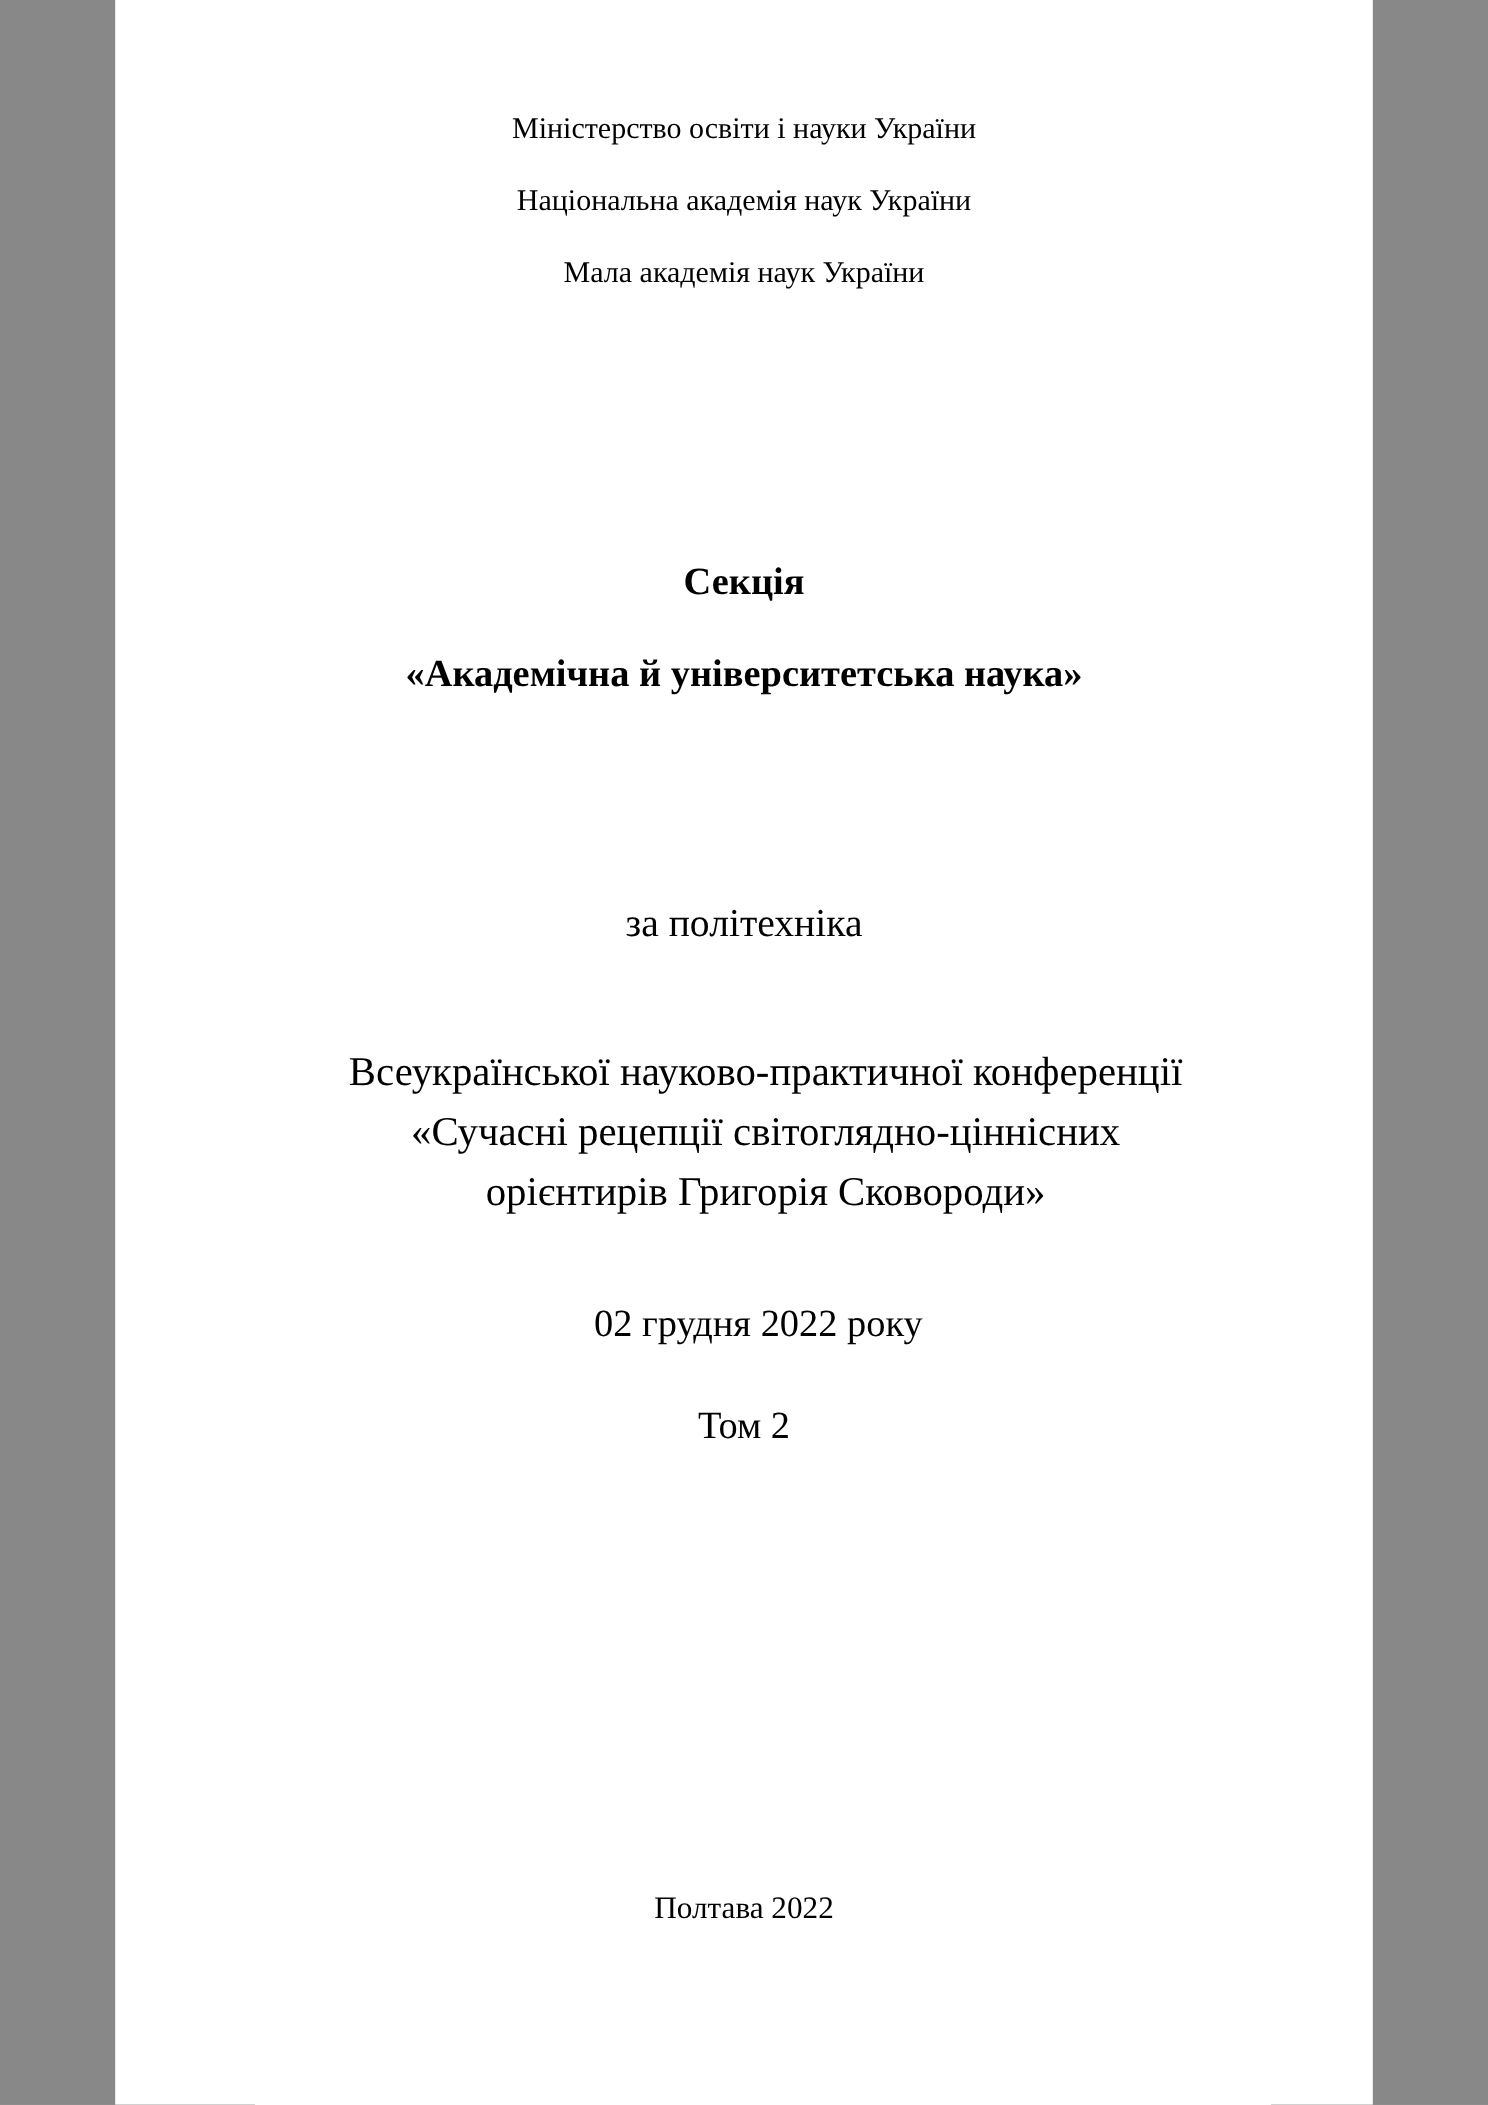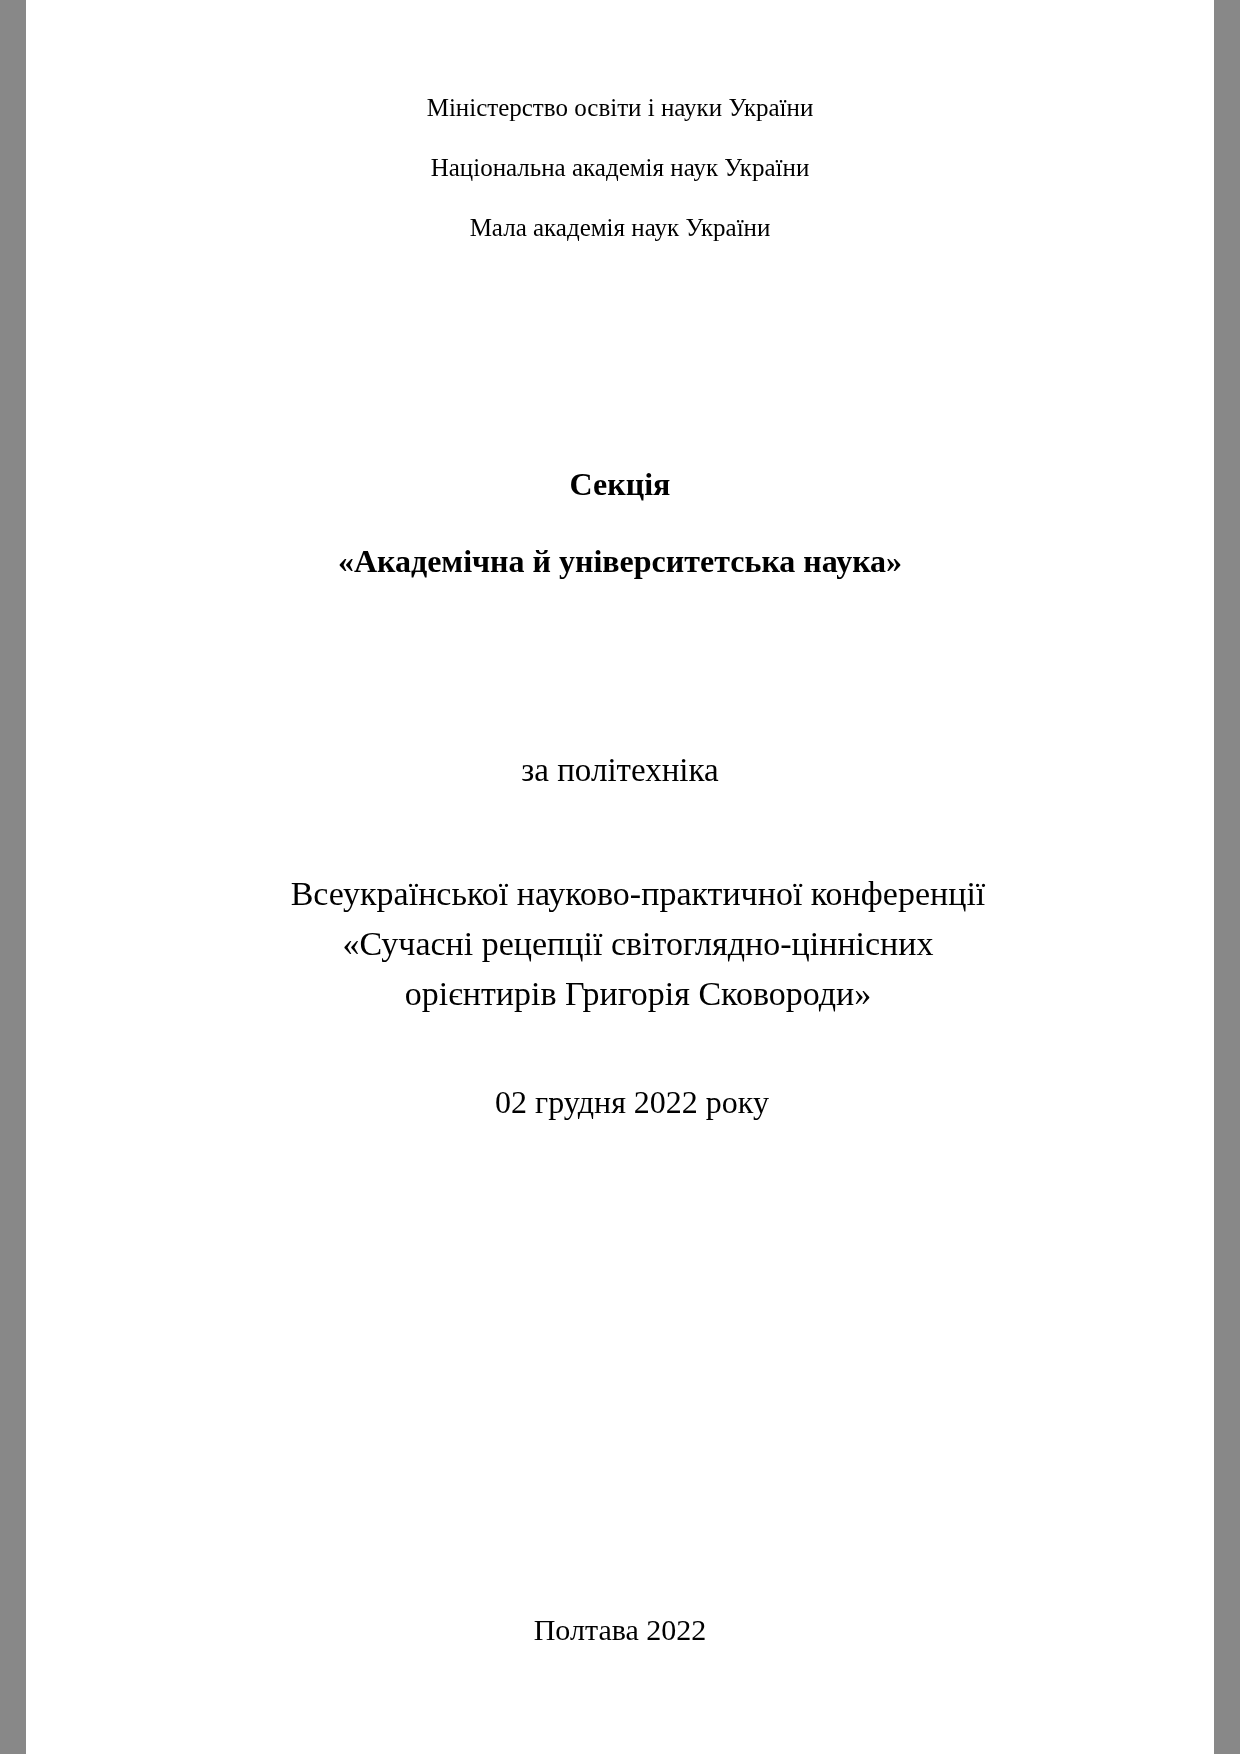"Міністерство освіти і науки України" .page { width: 1188px -> 1048px }
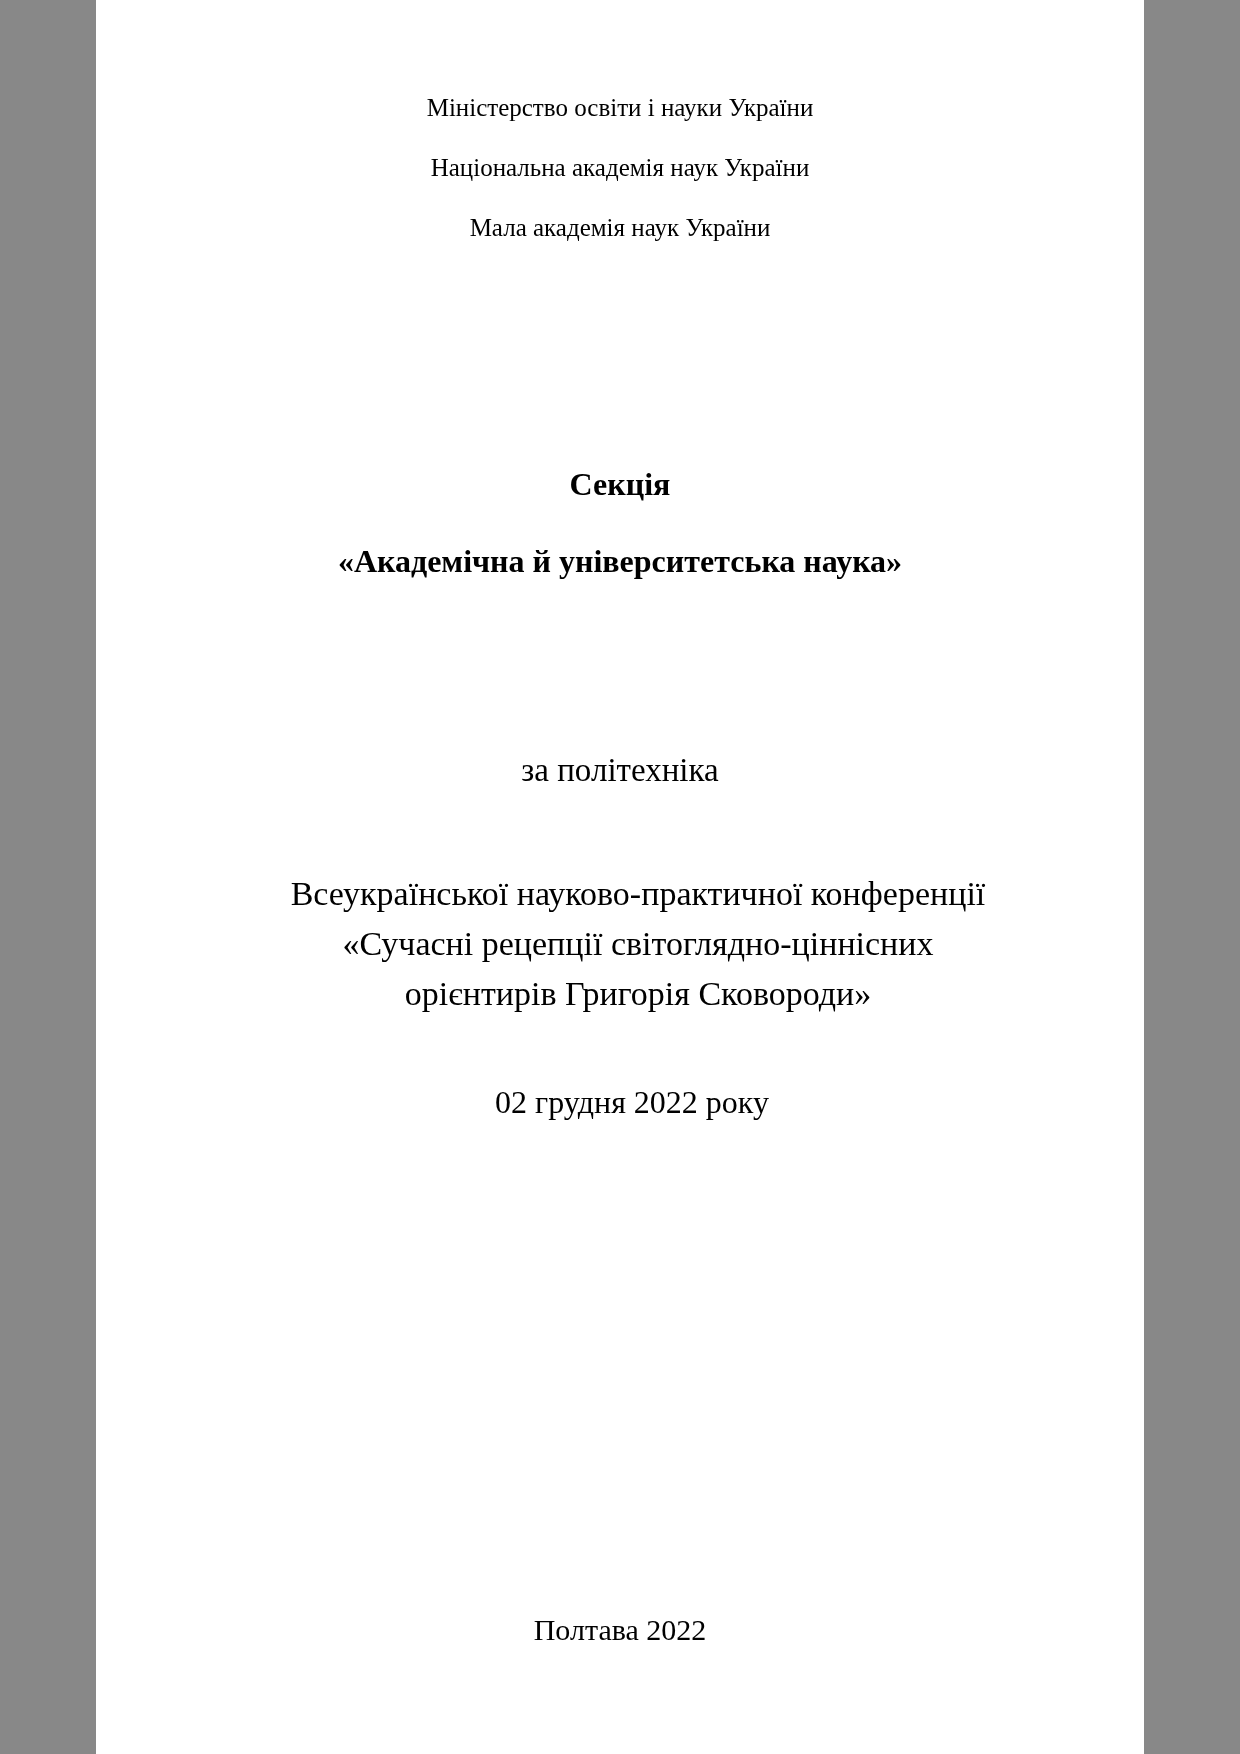"Том 2" div.volume-line { html: none -> <div>Том 2</div> }
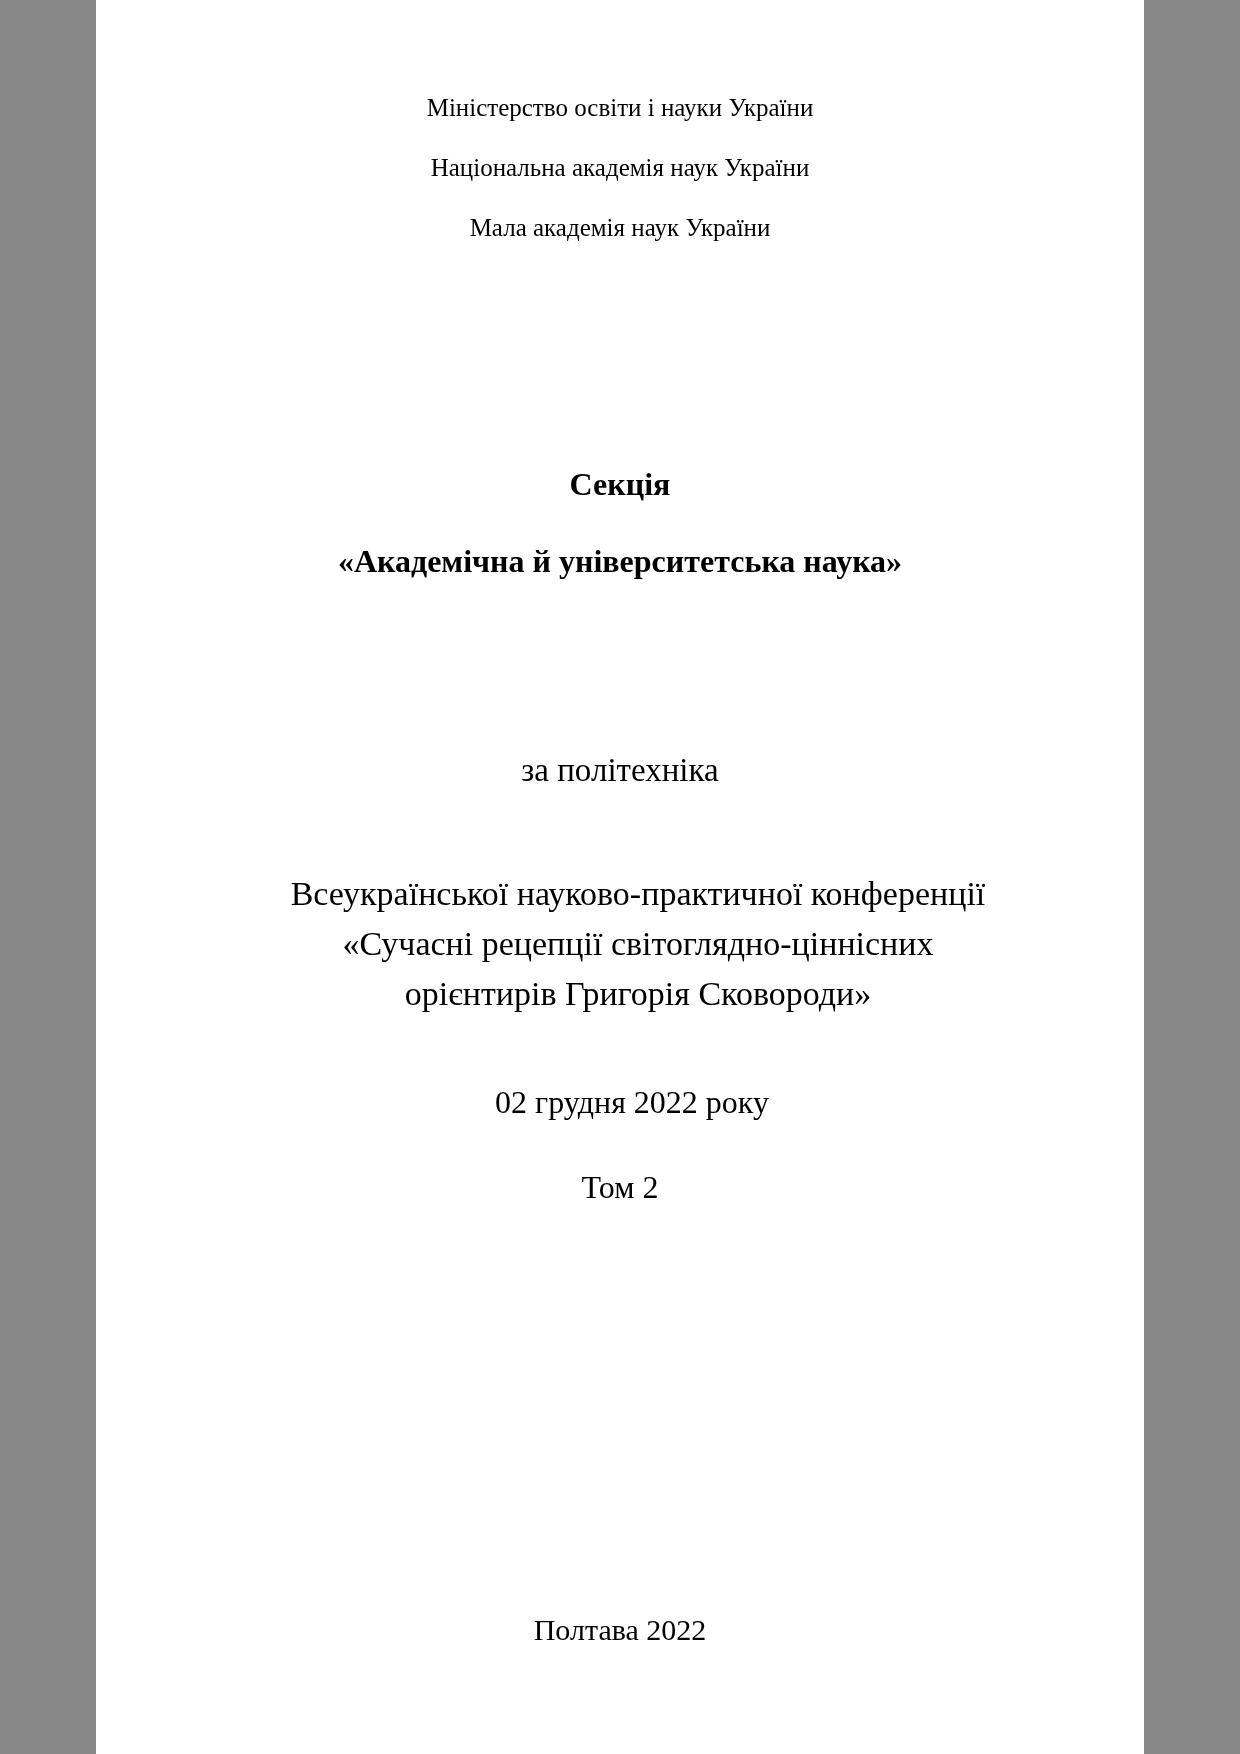"Полтава 2022" .footer-line { font-size: 30px -> 26px; top: 1600px -> 1560px }
